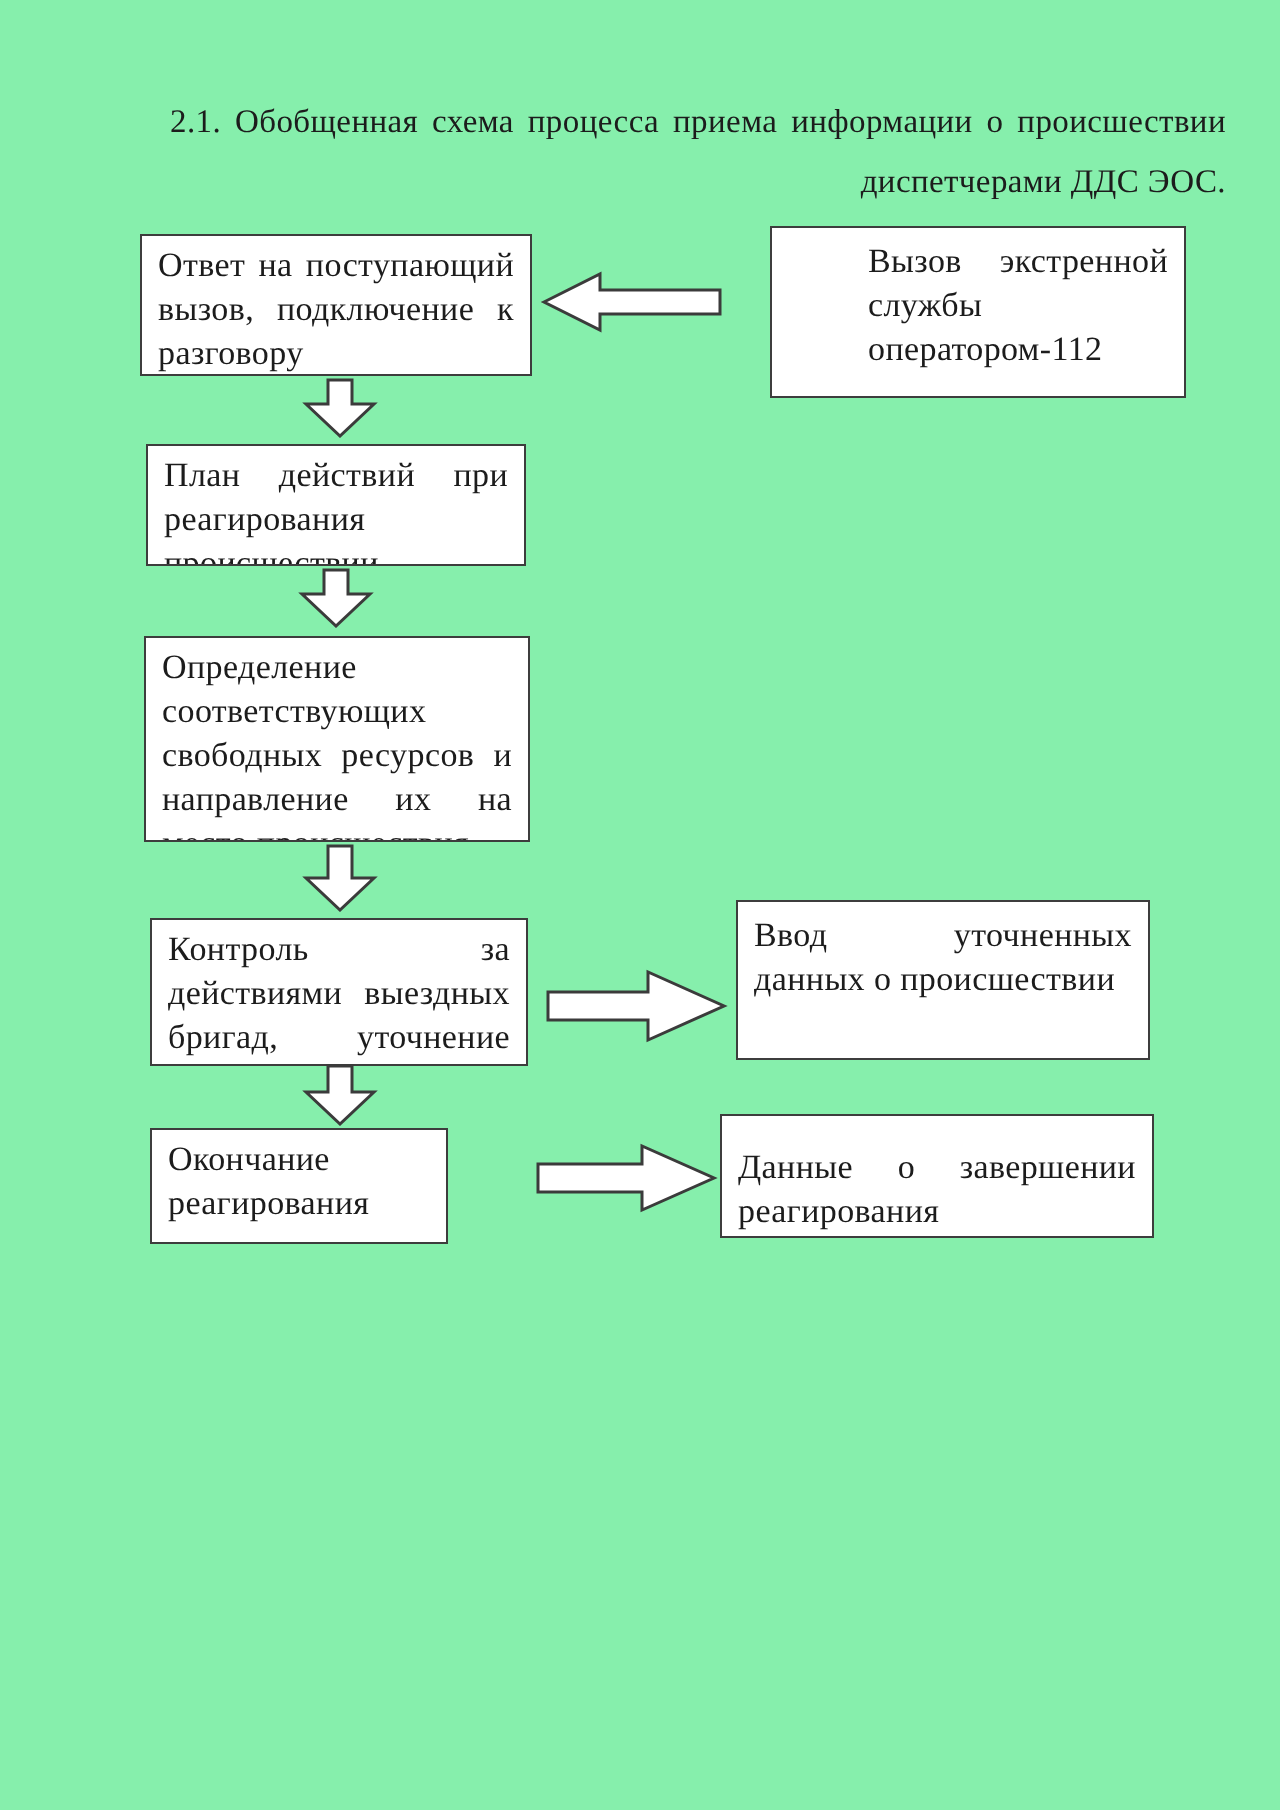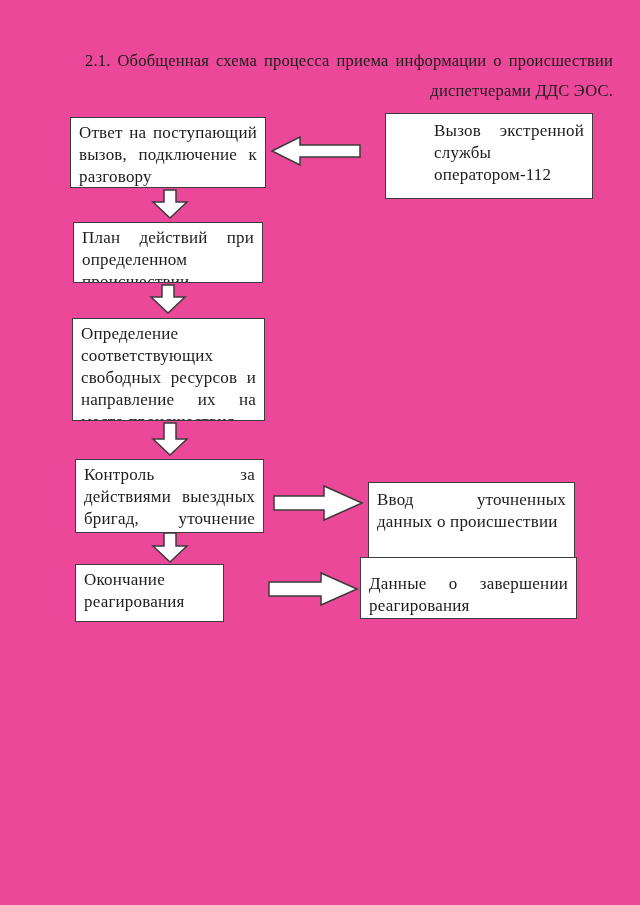"2.1. Обобщенная схема процесса приема" .page { background: #ec4899 -> #86efac }
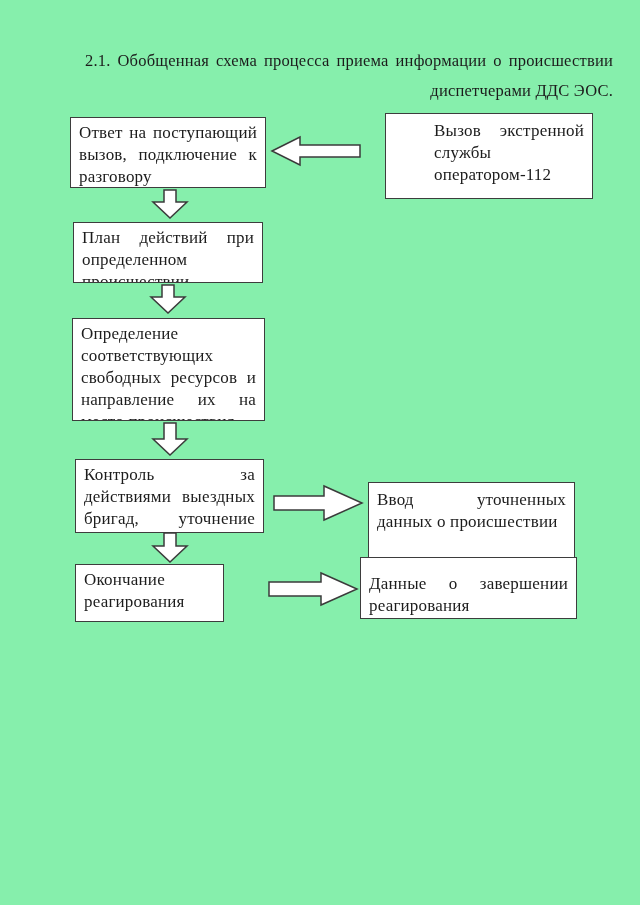"План действий при определенном" div.fbox { text: определенном -> реагирования }
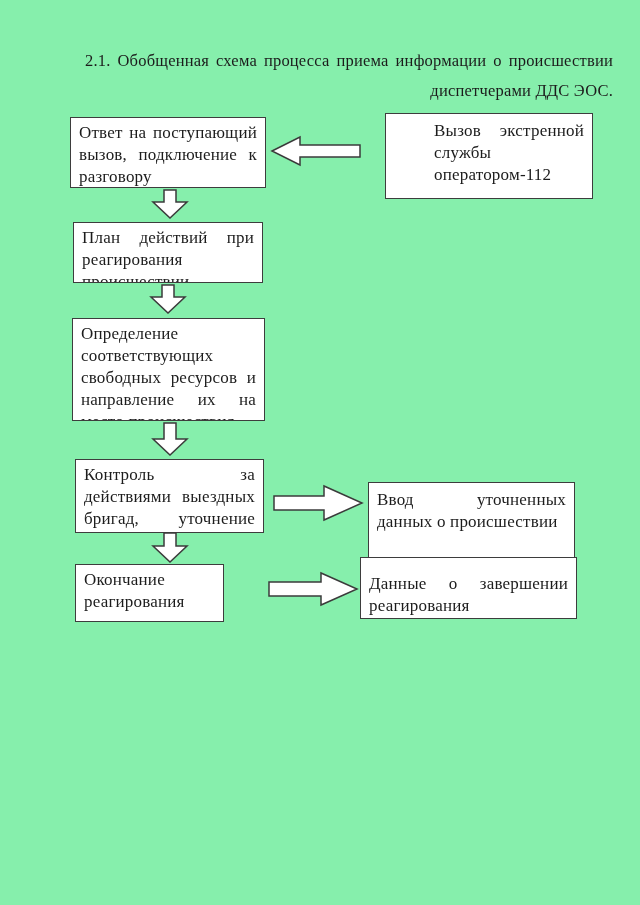"Ввод уточненных данных о происшествии" .b-upd { margin-top: 32px -> none }
